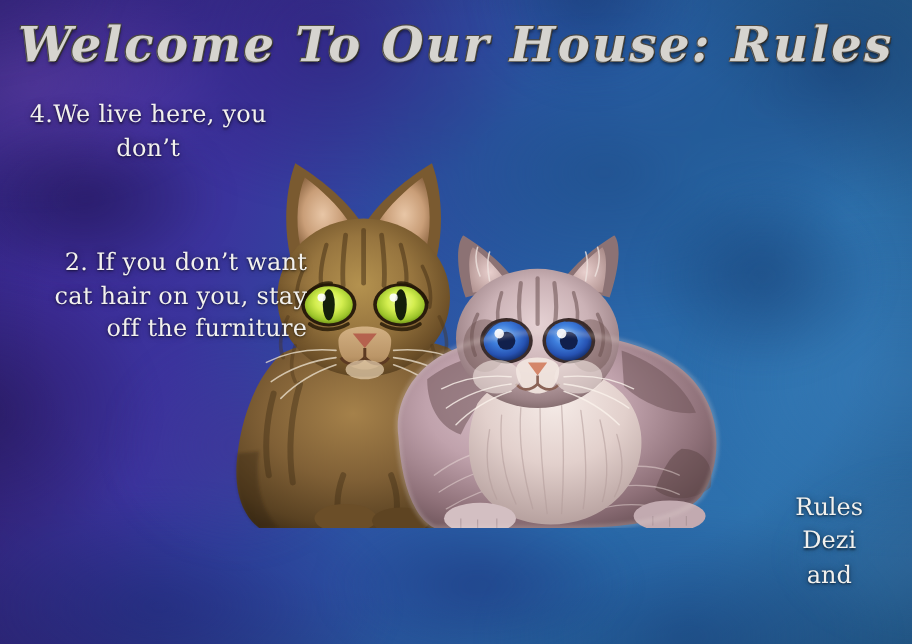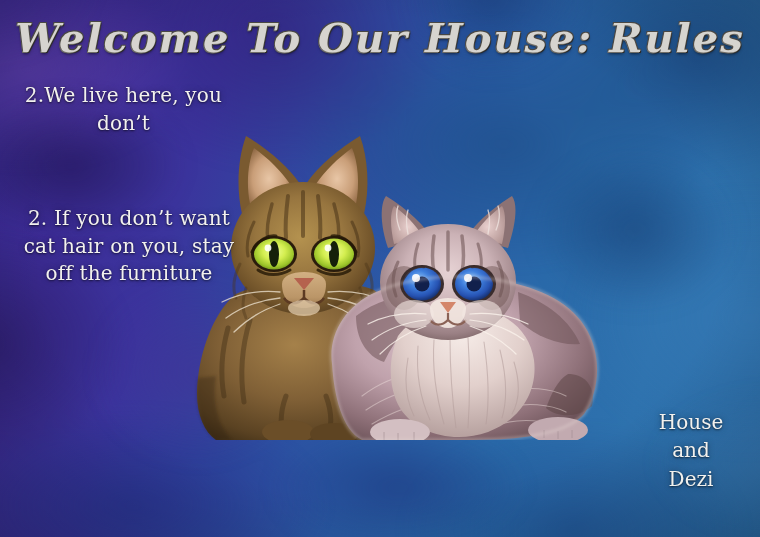"2.We live here, you don’t" div.rule { text: 2.We -> 4.We }
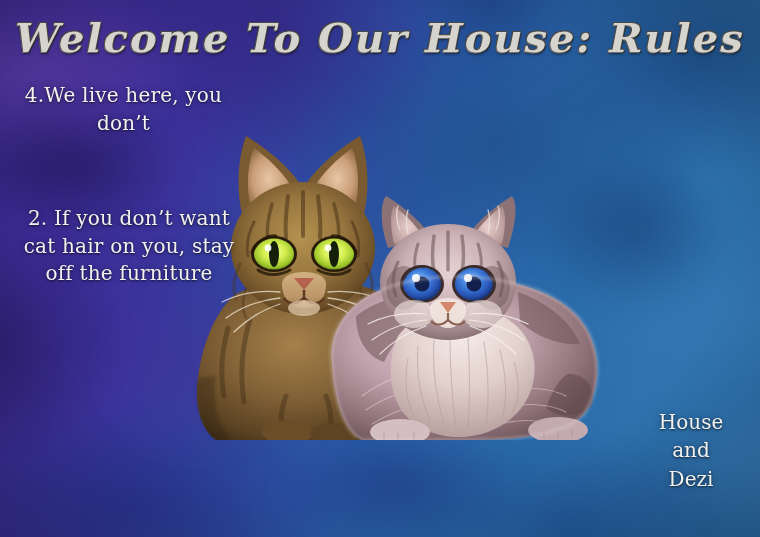"2. If you don’t want" #rule-2 { left: 13px -> 24px; text-align: none -> right }
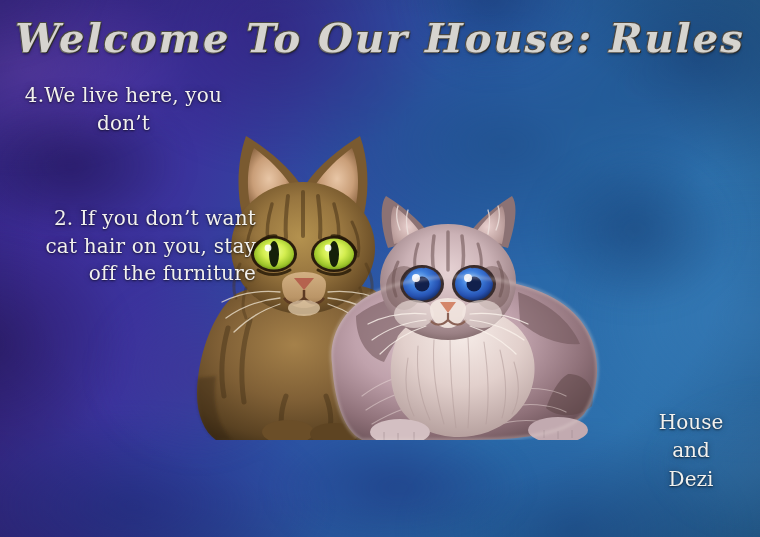"House" div { text: House -> Rules }
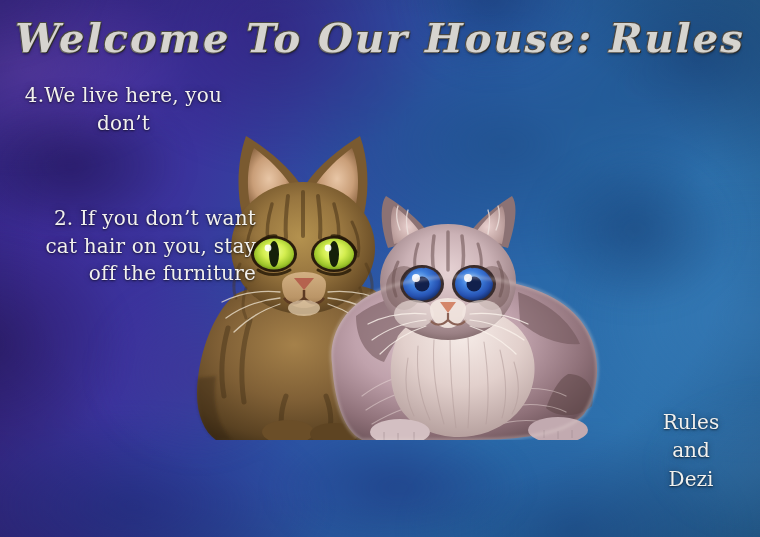"and" div { order: before "Dezi" -> after "Dezi" }
